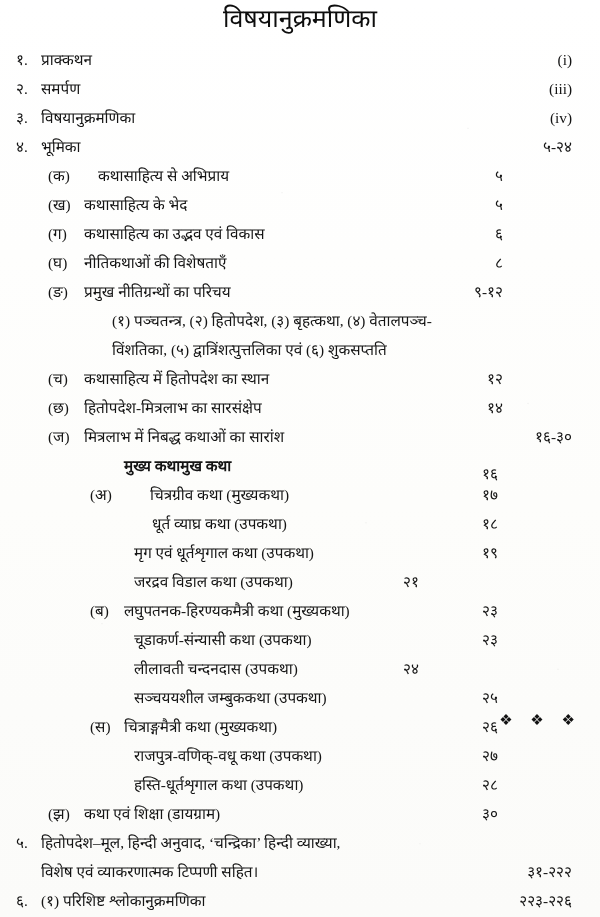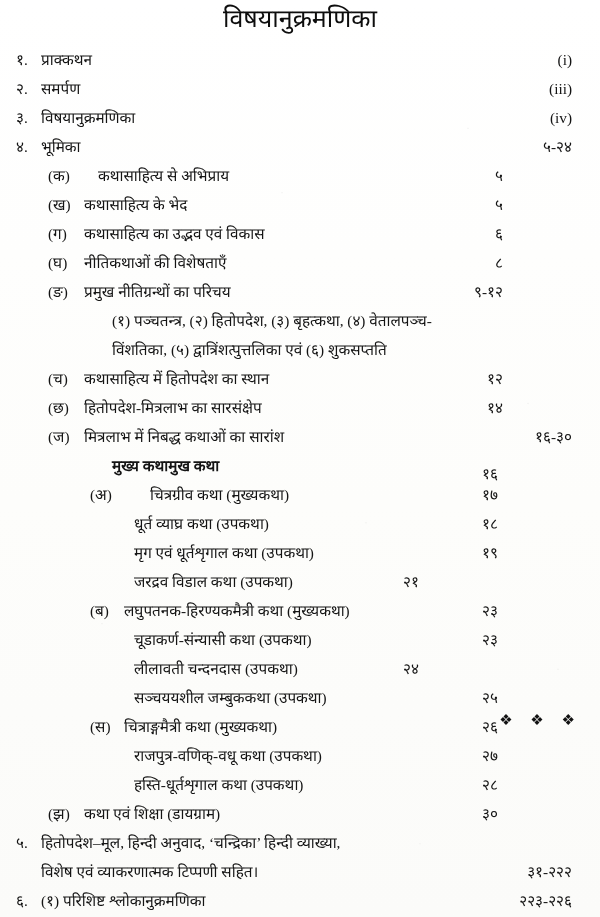"मुख्य कथामुख कथा" span.txt { left: 104px -> 116px }
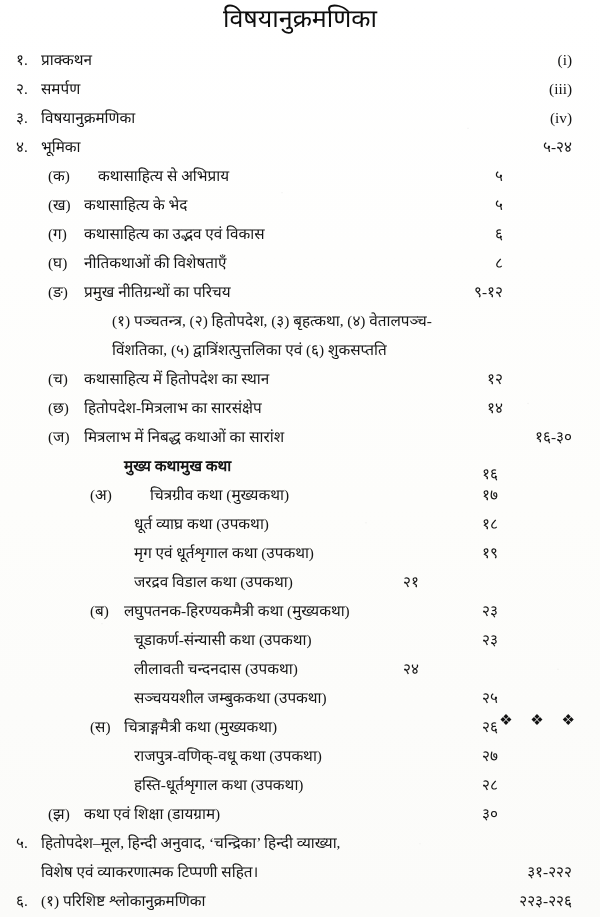"धूर्त व्याघ्र कथा (उपकथा)" span.txt { left: 126px -> 144px }
